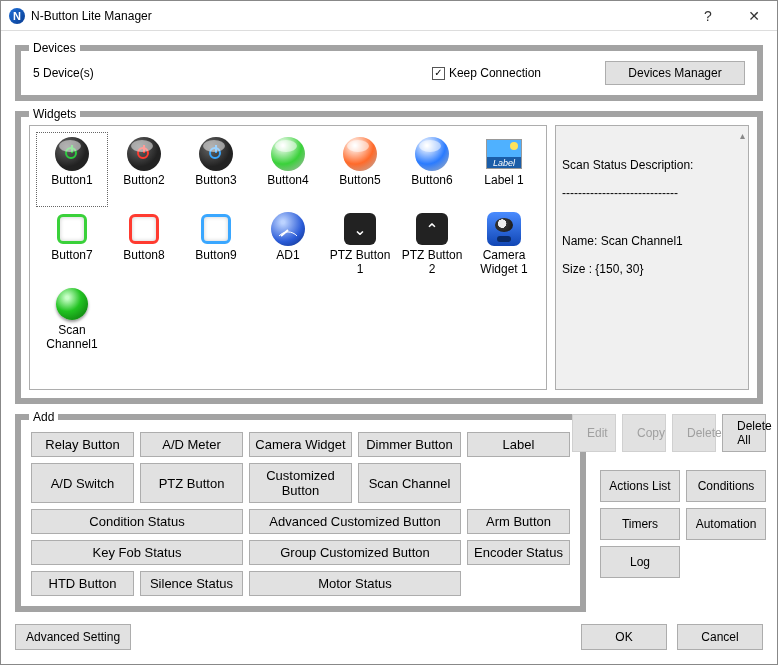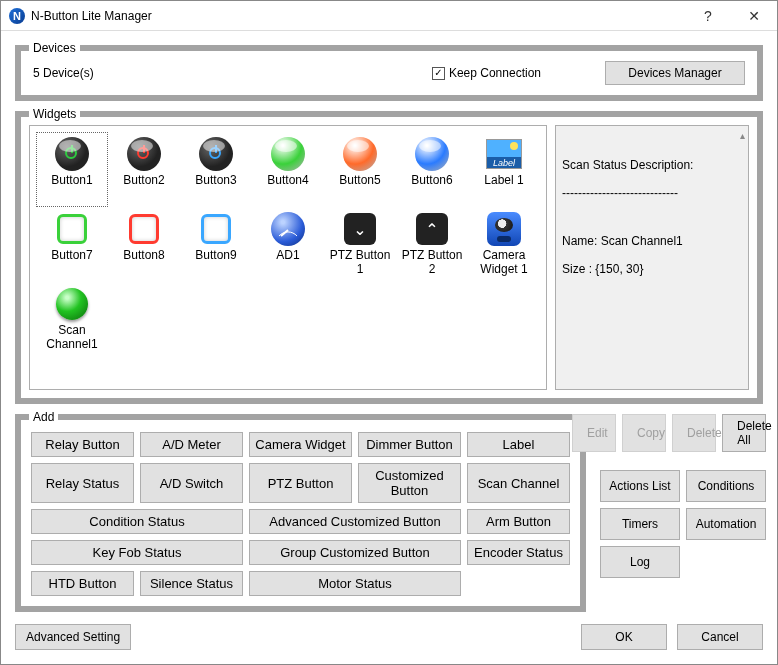"Relay Status" button.btn { html: <button>Relay Status</button> -> none }
